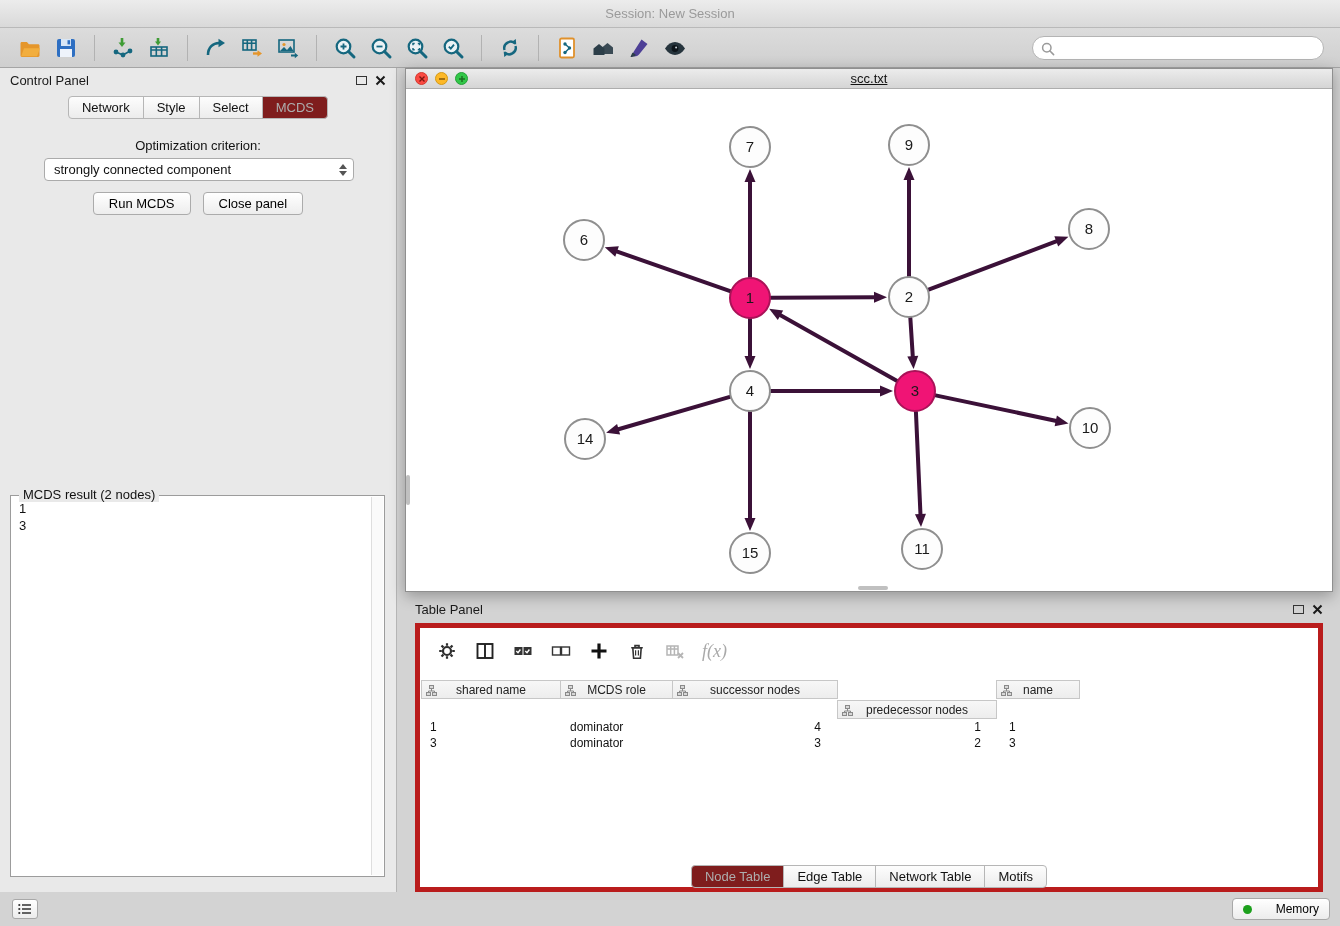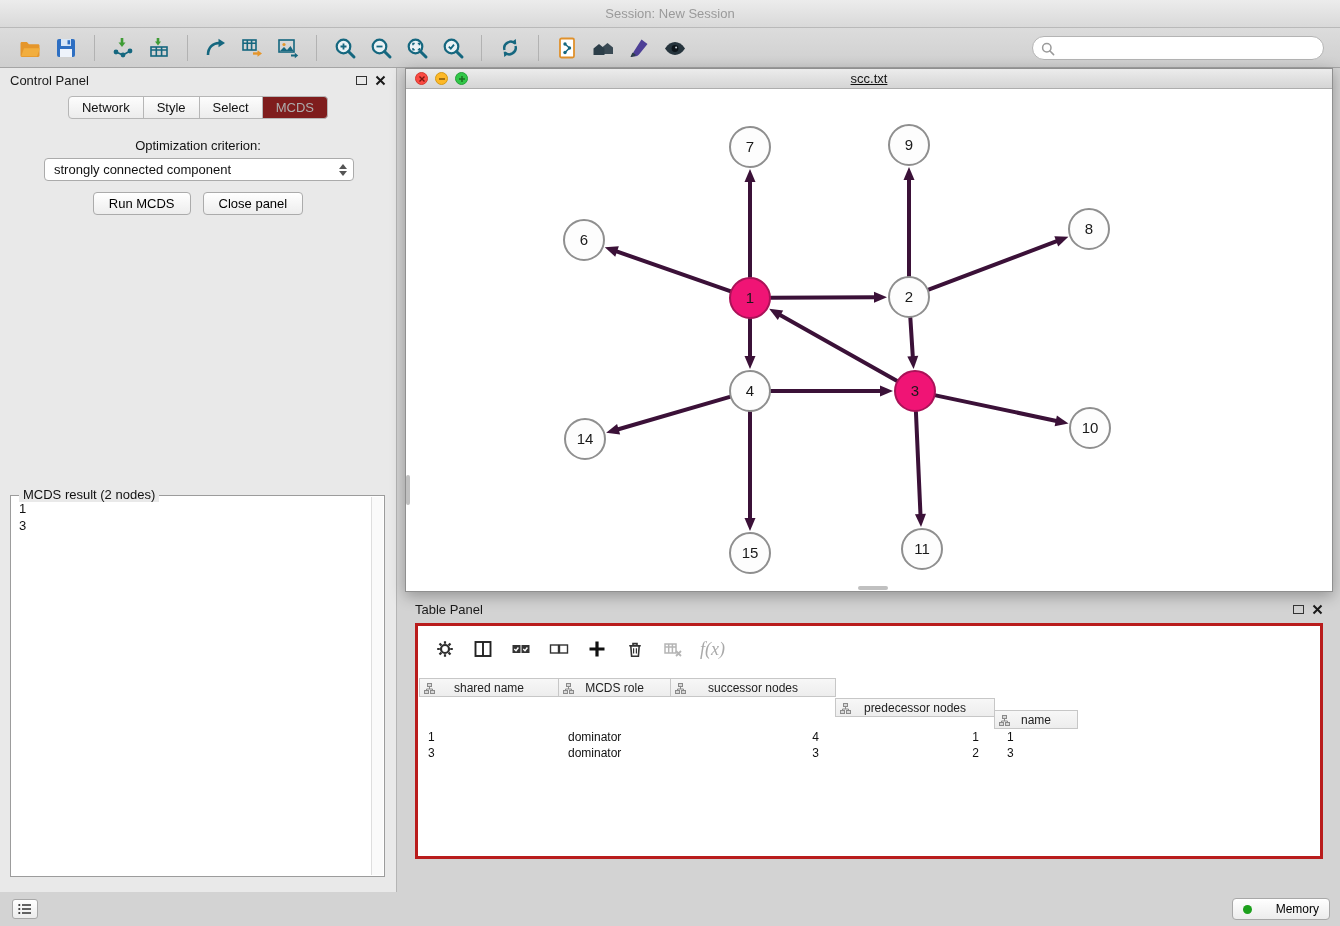"f(x)" .tp-box { border: 3px solid #b91c1c -> 5px solid #b91c1c; height: 236px -> 269px }
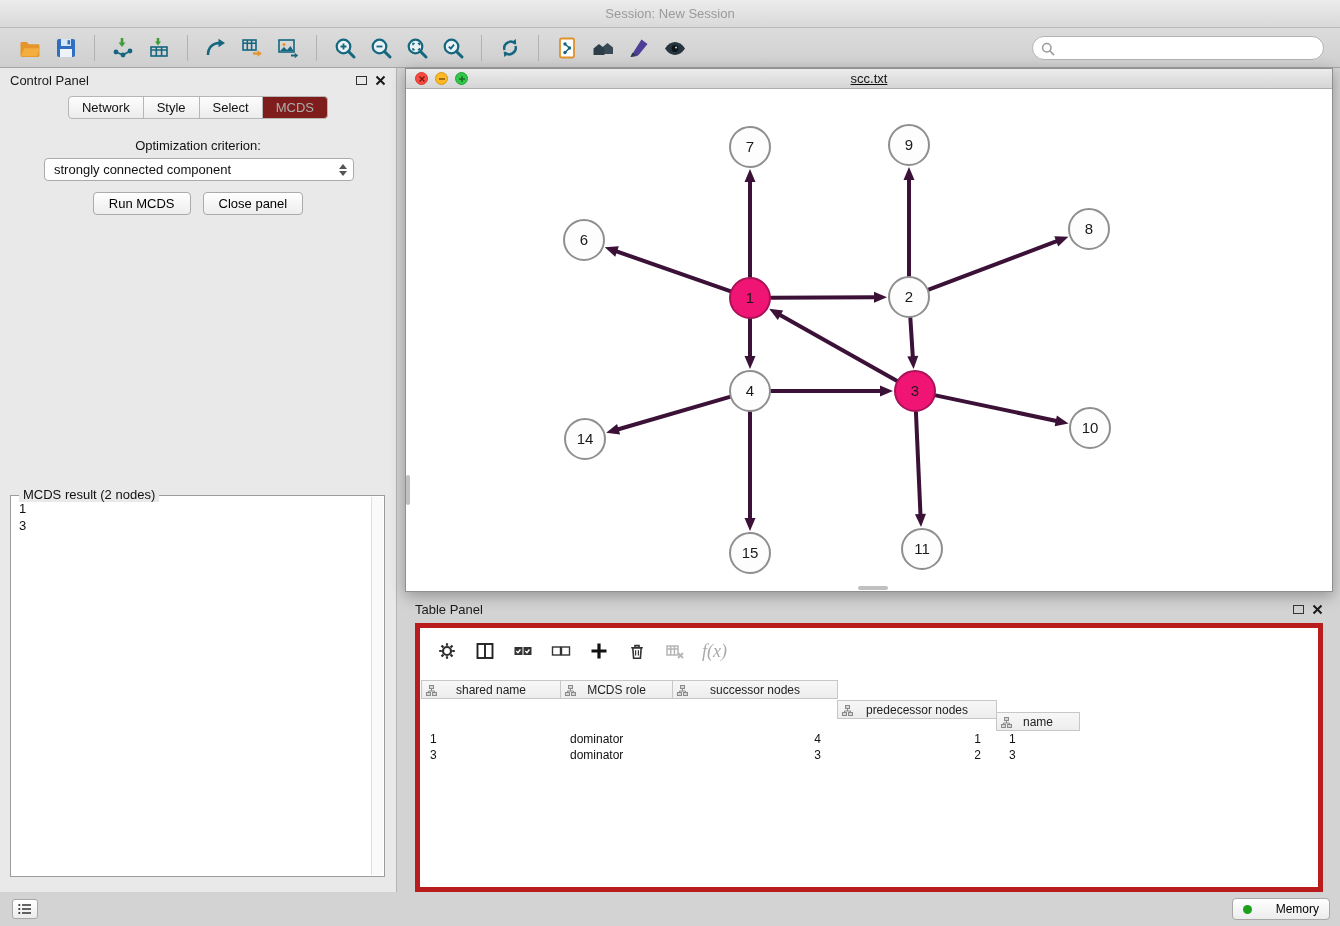"name" div.tg-hcell { margin-top: 32px -> none }
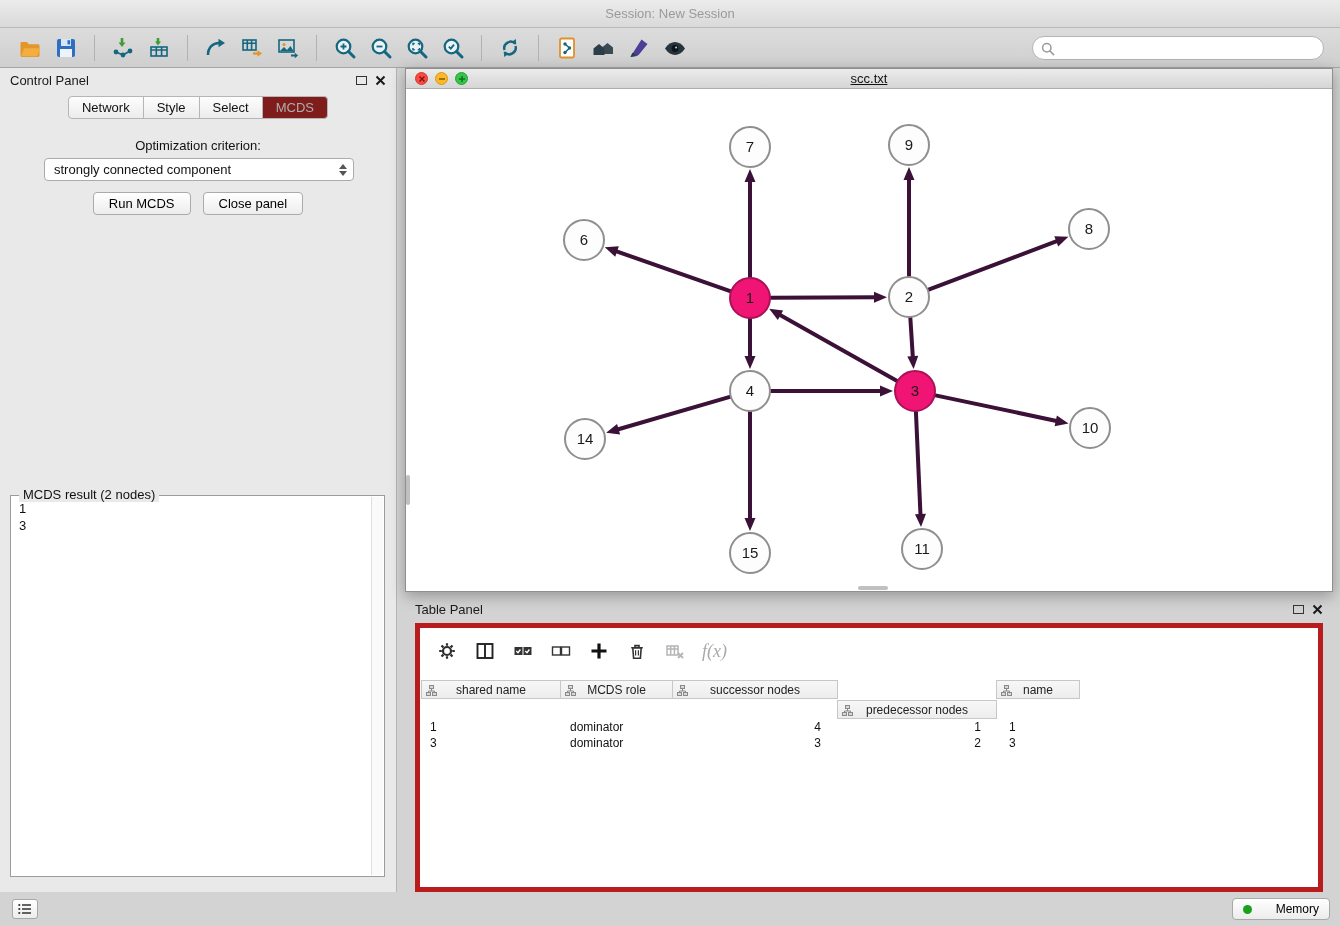"Node Table" div.tp-tabs { html: none -> <div> <button>Node Table</button> <button>Edge Table</button> <button>Network Table</button> <button>Motifs</button> </div> }
